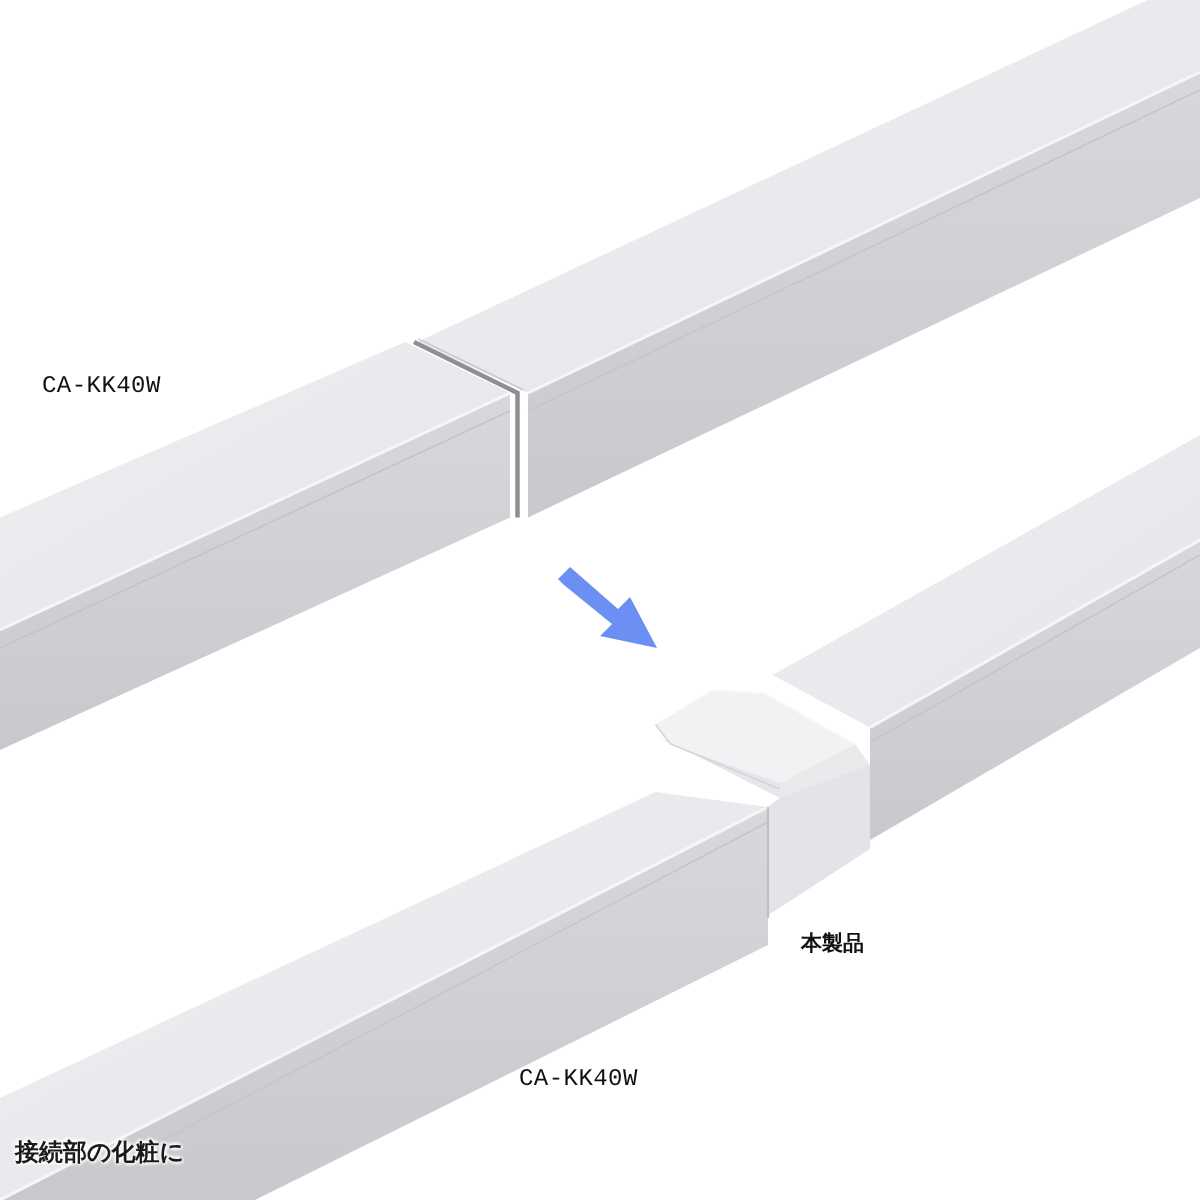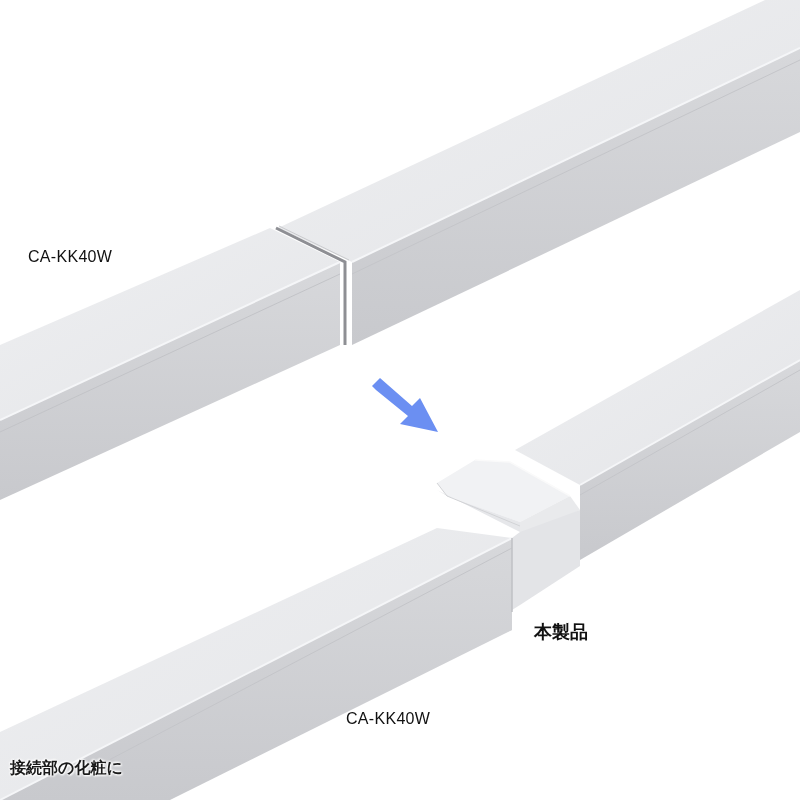"CA-KK40W" .label { font-family: Liberation Sans, sans-serif -> Liberation Mono, monospace }
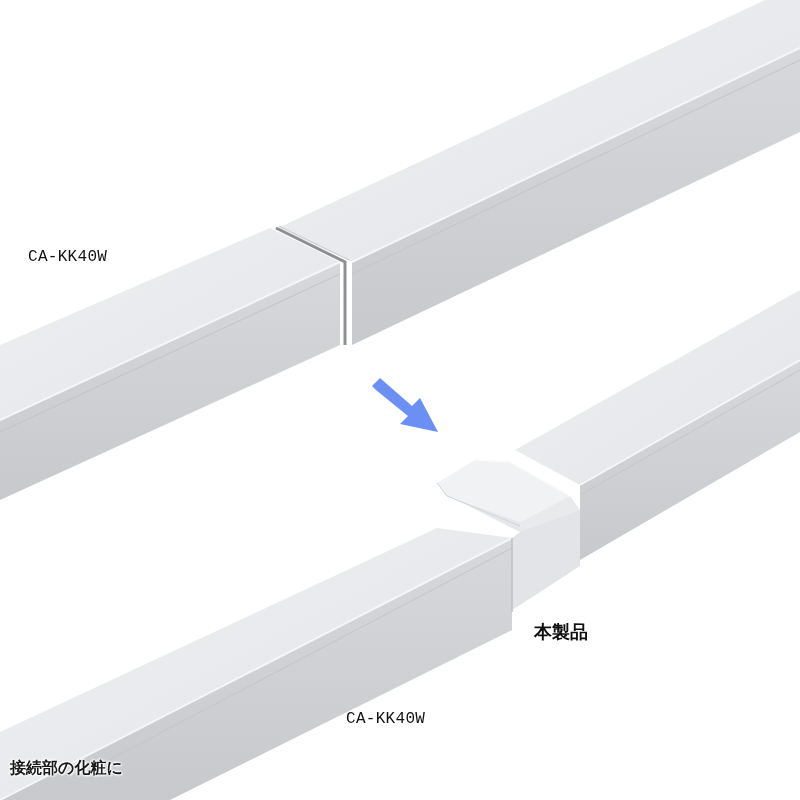"本製品" .label-product { font-size: 18px -> 14px }
